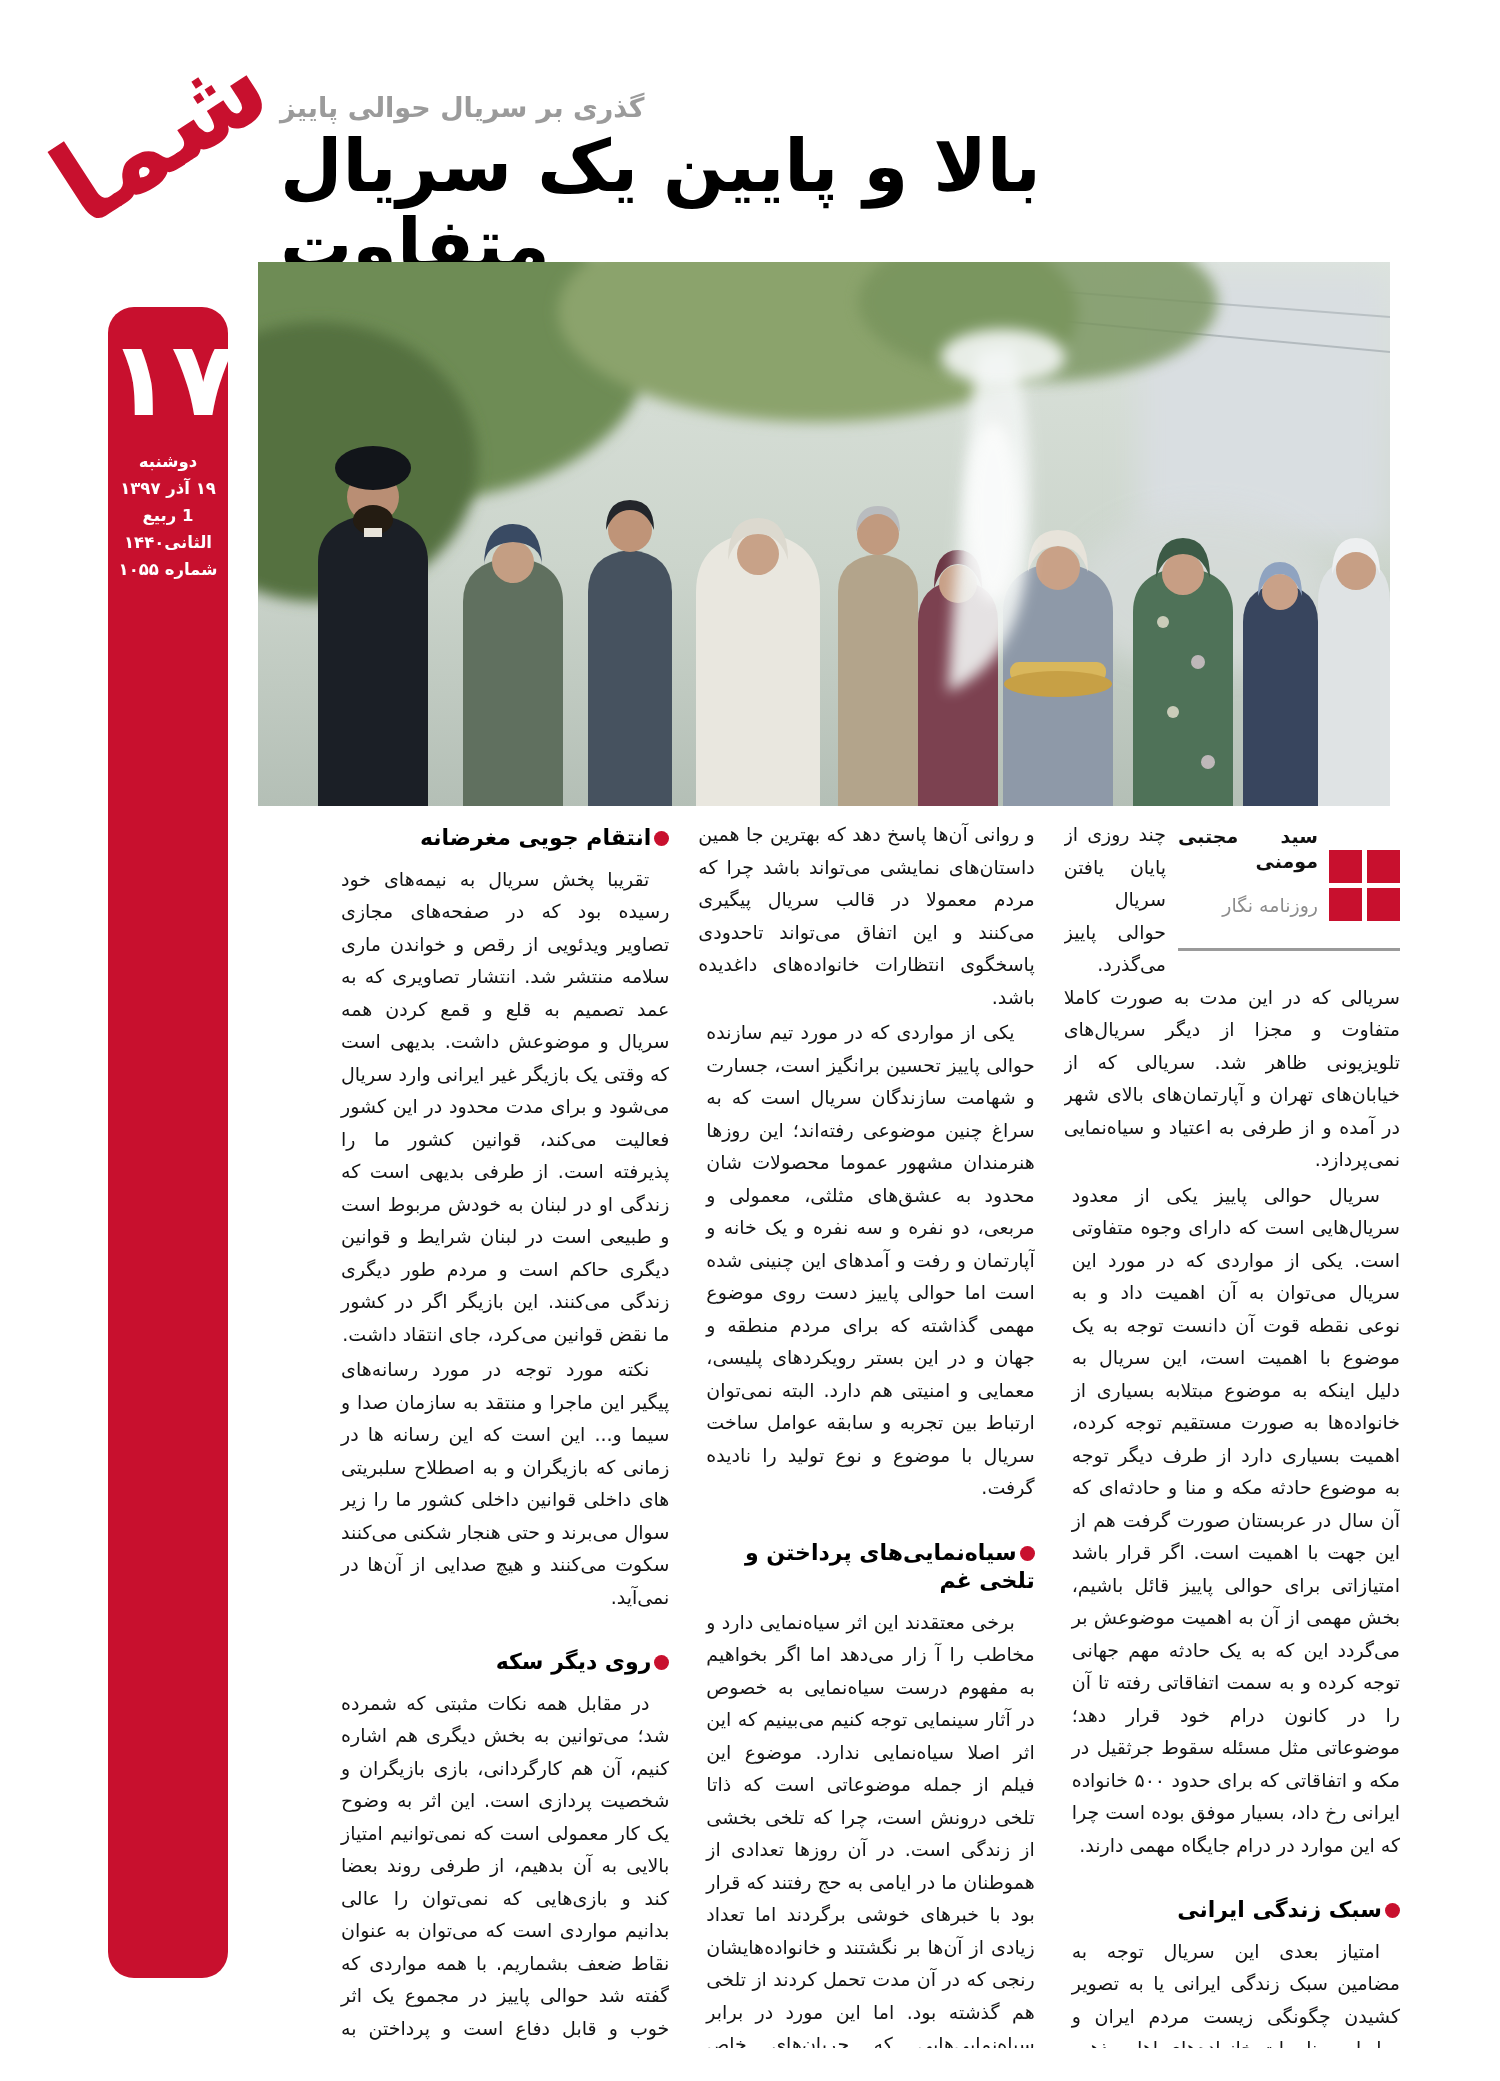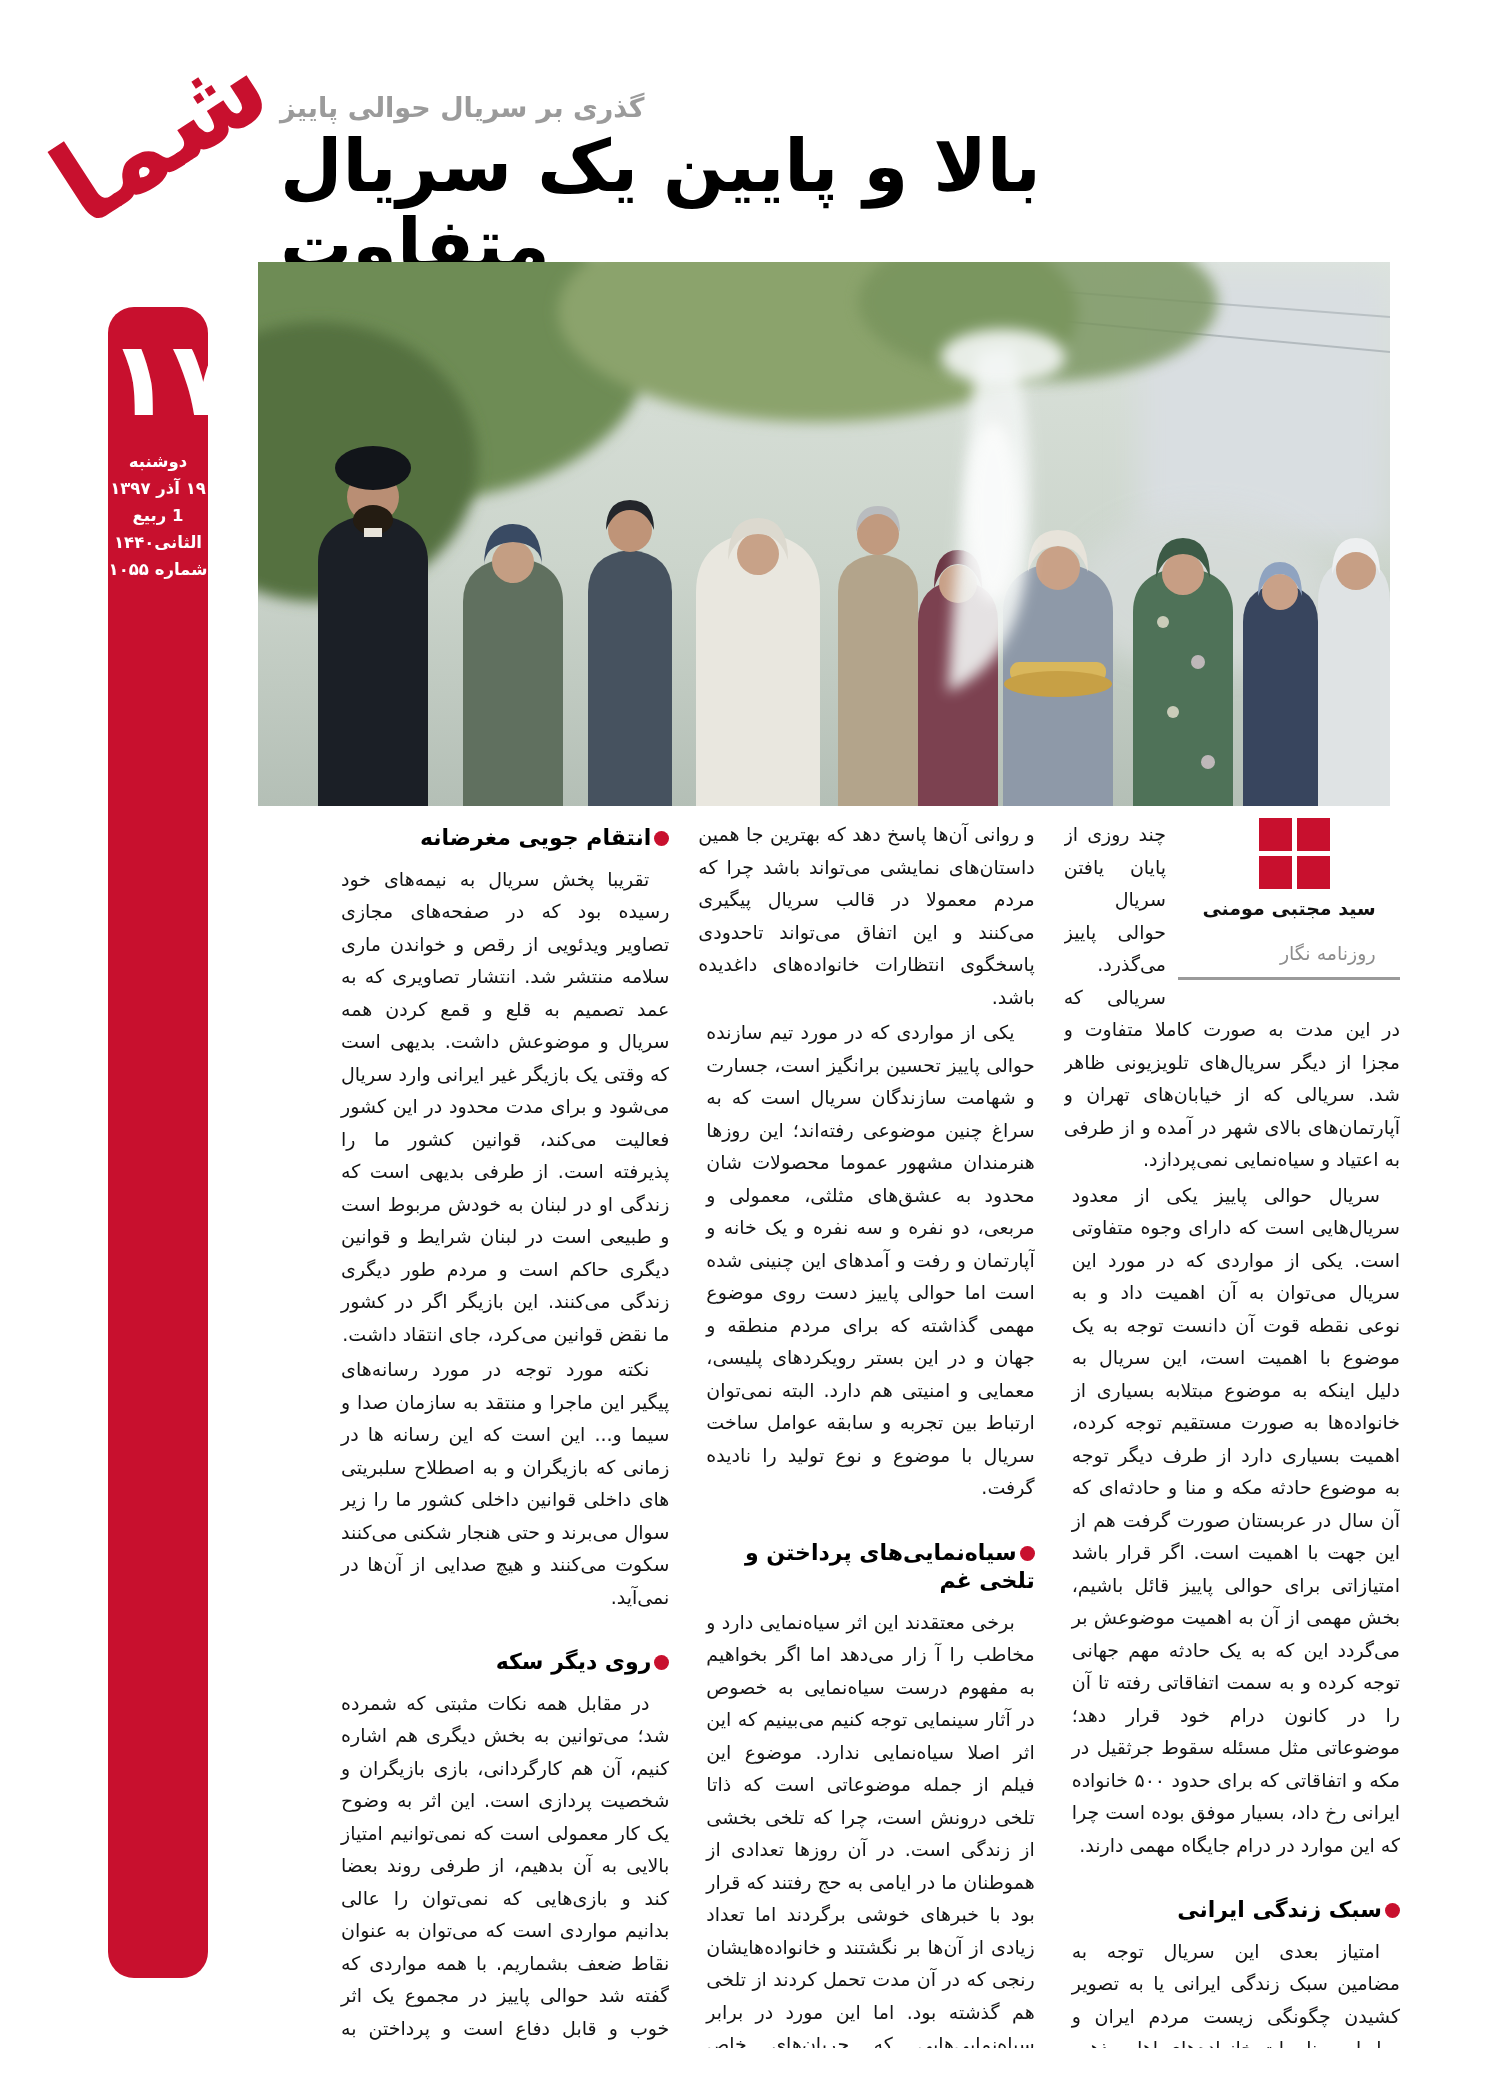"۱۷" .rail { width: 100px -> 120px }
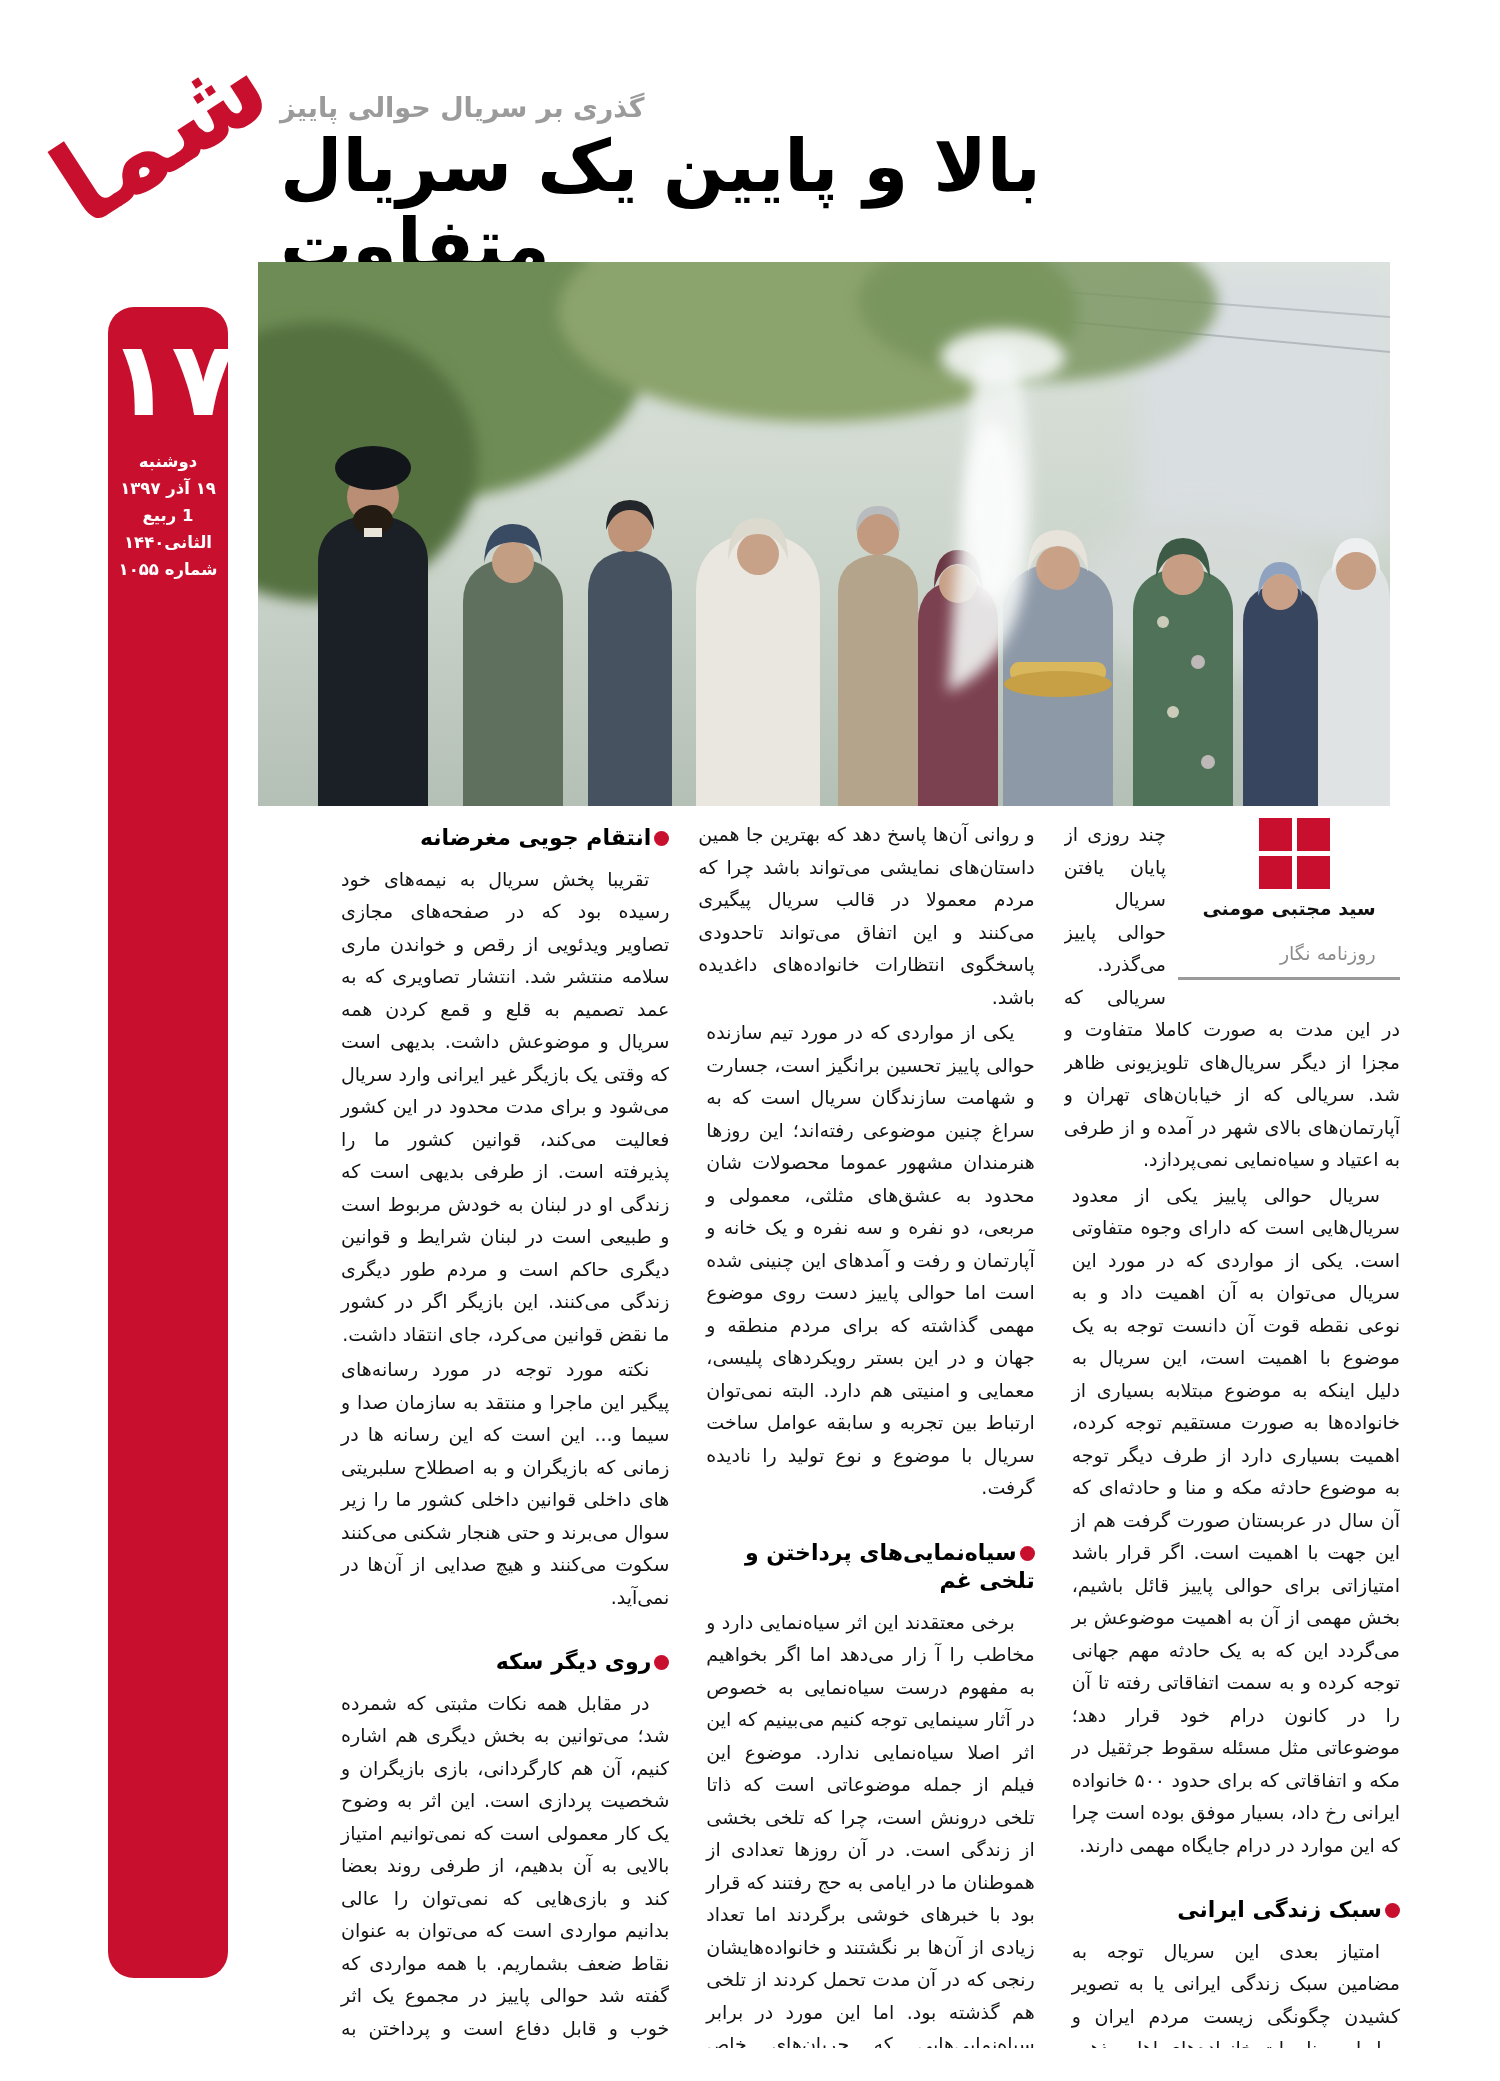"سید مجتبی مومنی" .byline { align-items: center -> flex-end; flex-direction: column -> none; padding-bottom: 8px -> 26px }
